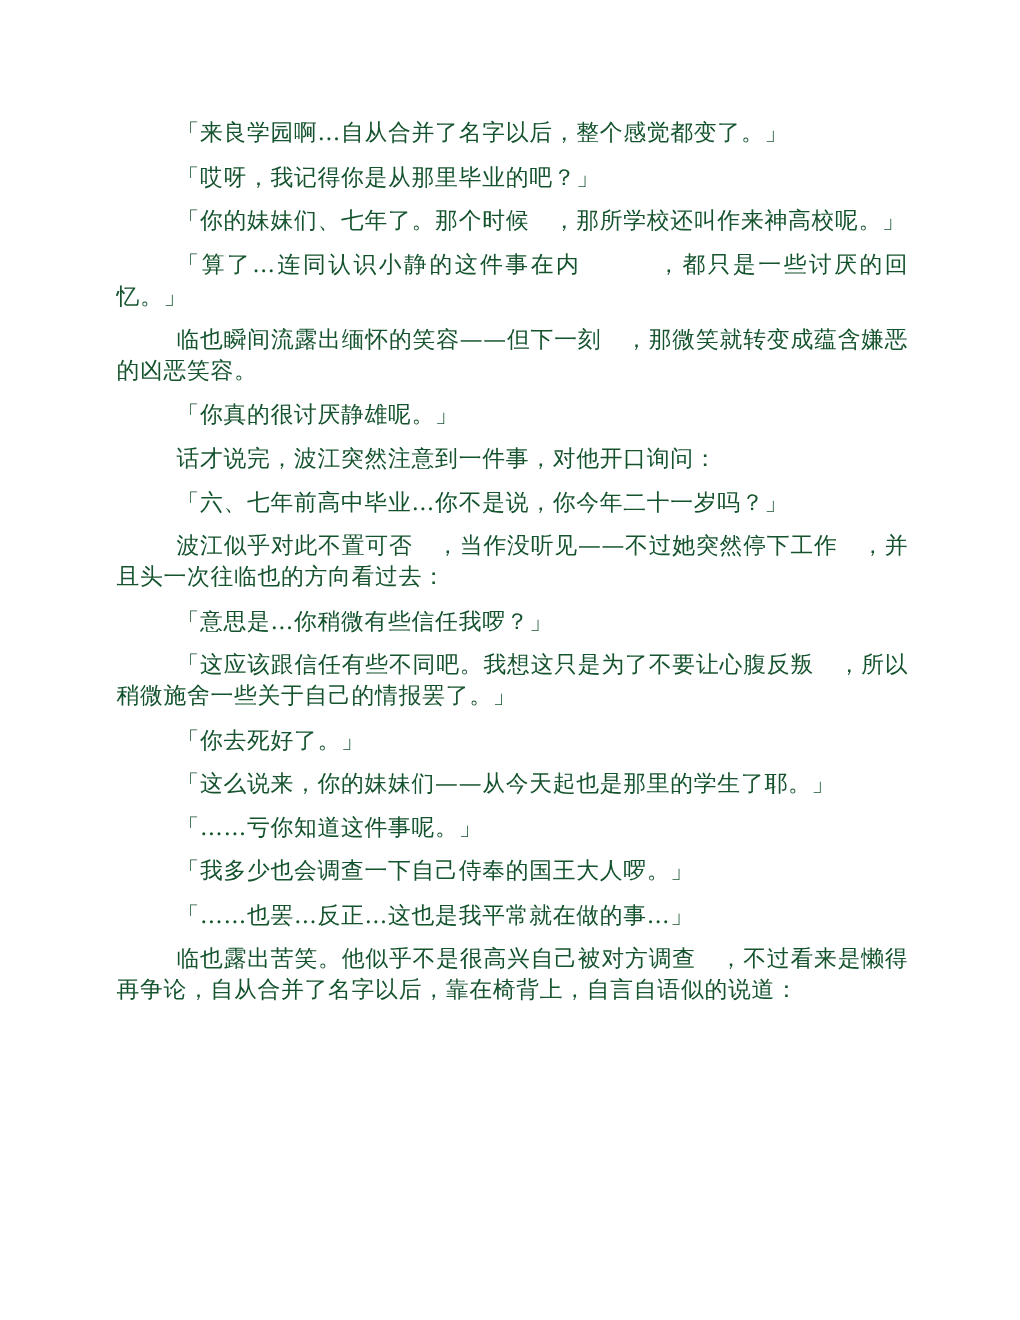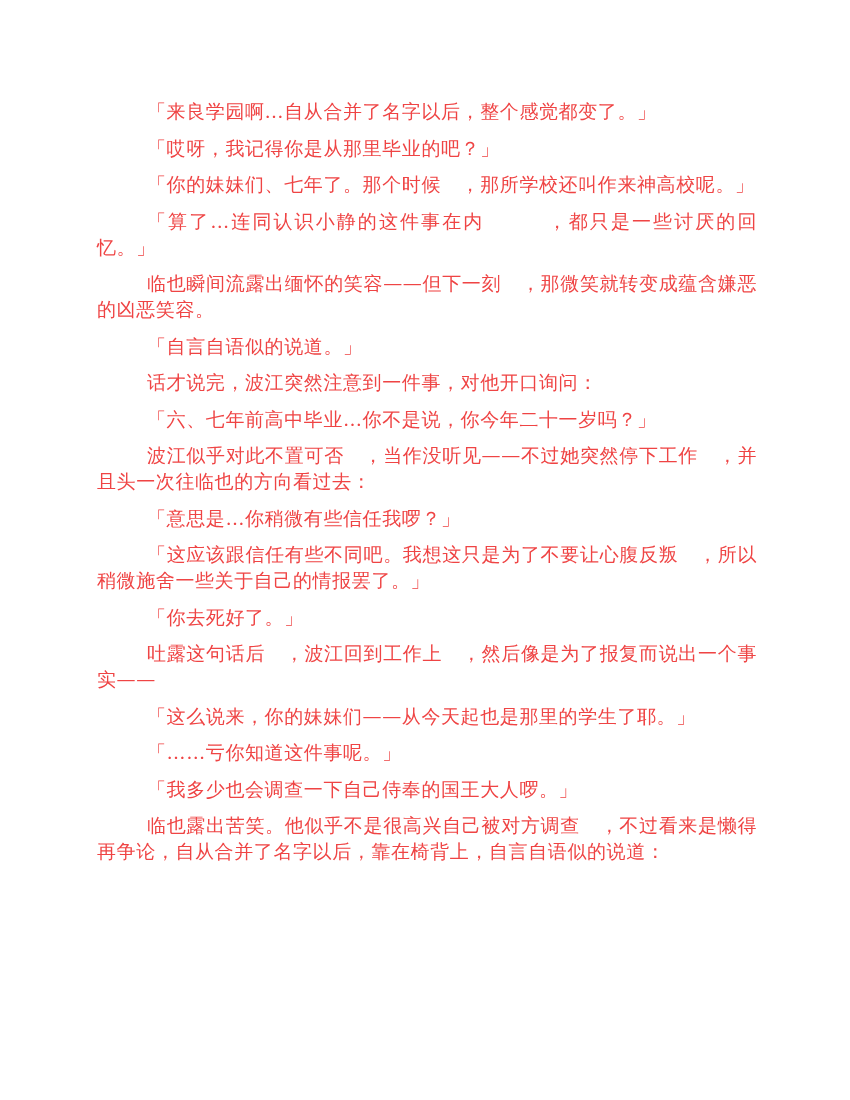"「来良学园啊…自从合并了名字以后，整个感觉都变了。」" .page { color: #ef4444 -> #14532d }
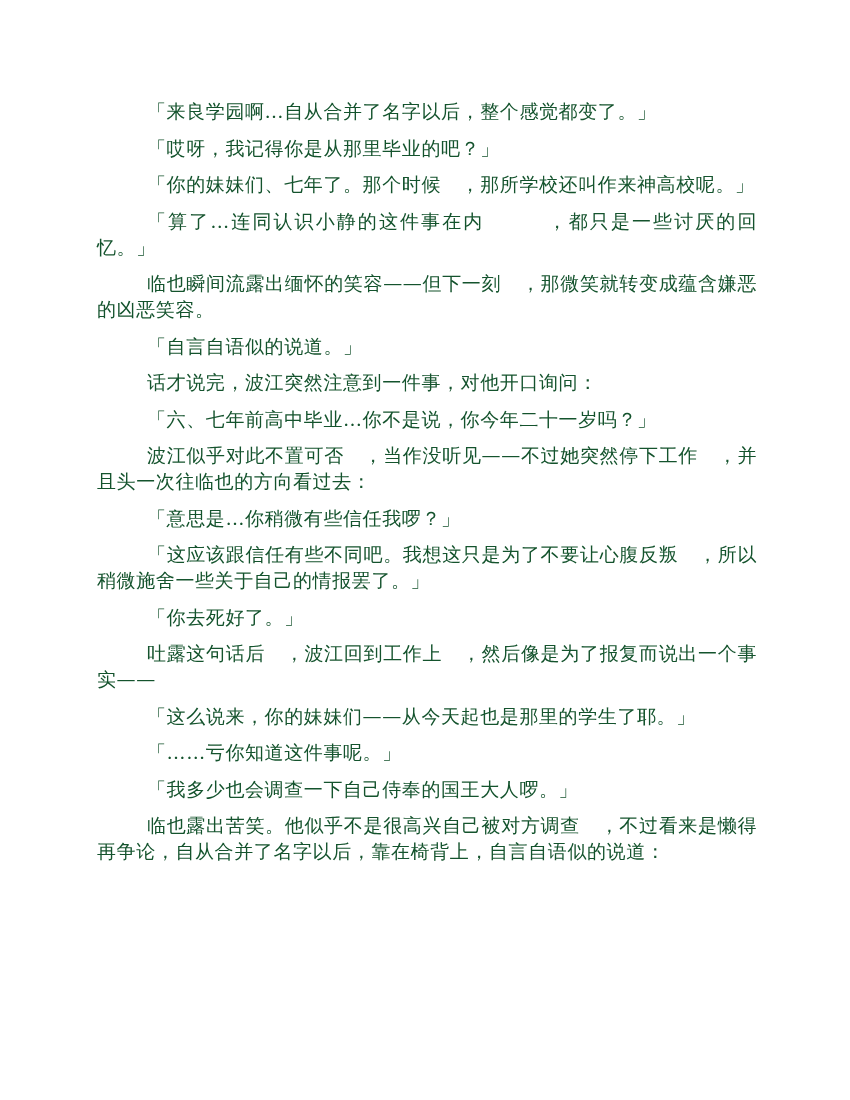"「自言自语似的说道。」" p.para { text: 自言自语似的说道 -> 你真的很讨厌静雄呢 }
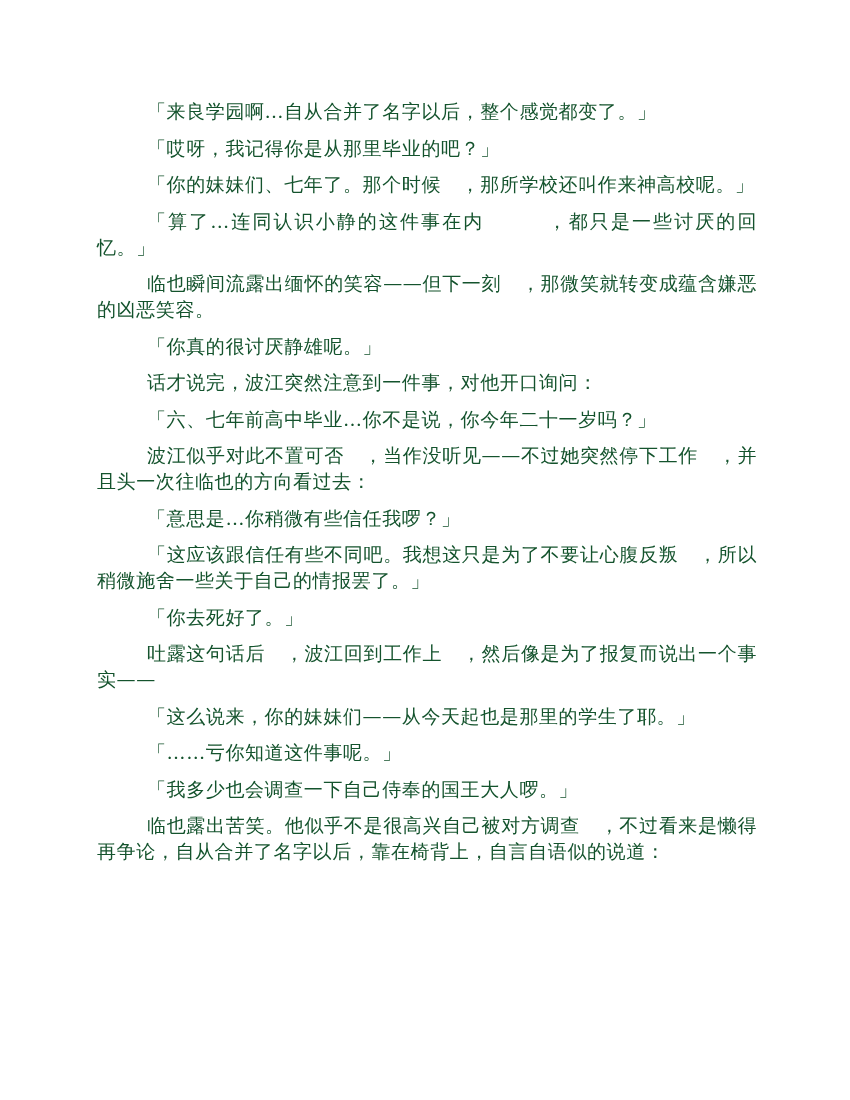"吐露这句话后 ，波江回到工作上 ，然后像是为了报复而说出一个事实——" p.para { html: <p>吐露这句话后 ，波江回到工作上 ，然后像是为了报复而说出一个事实——</p> -> none }
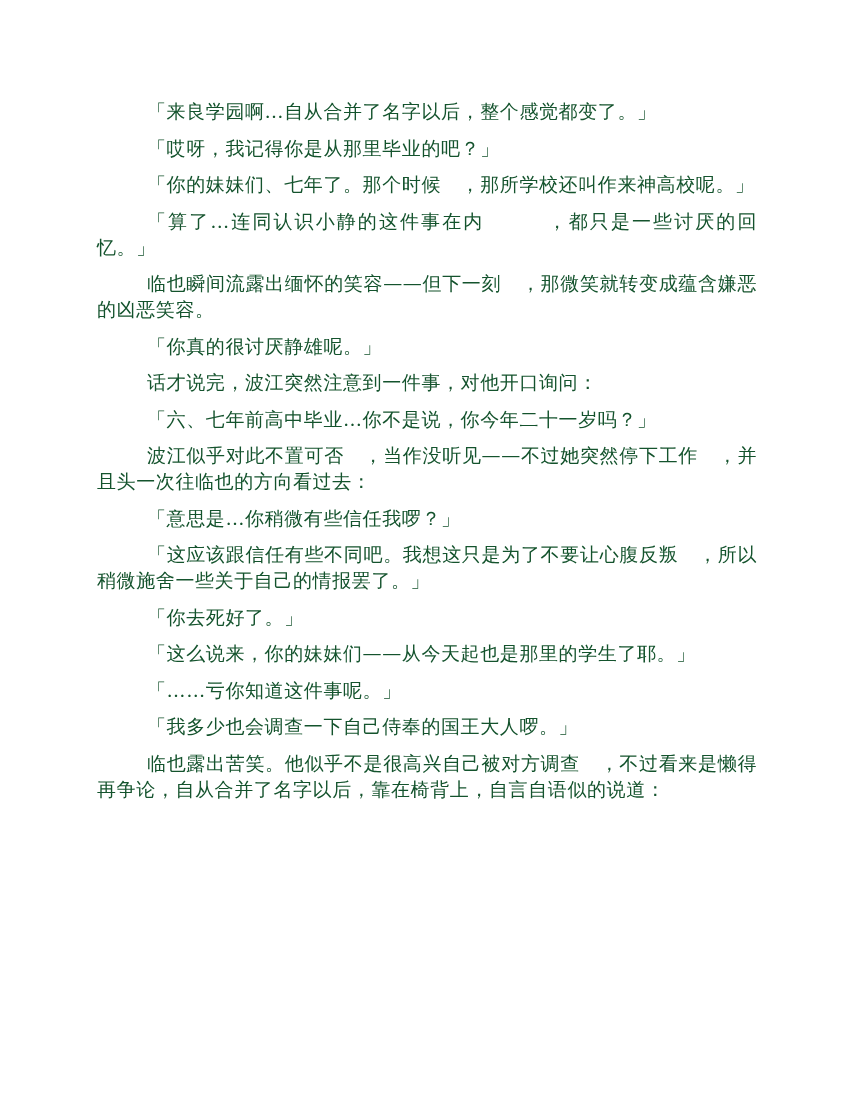"「……也罢…反正…这也是我平常就在做的事…」" p.para { html: none -> <p>「……也罢…反正…这也是我平常就在做的事…」</p> }
